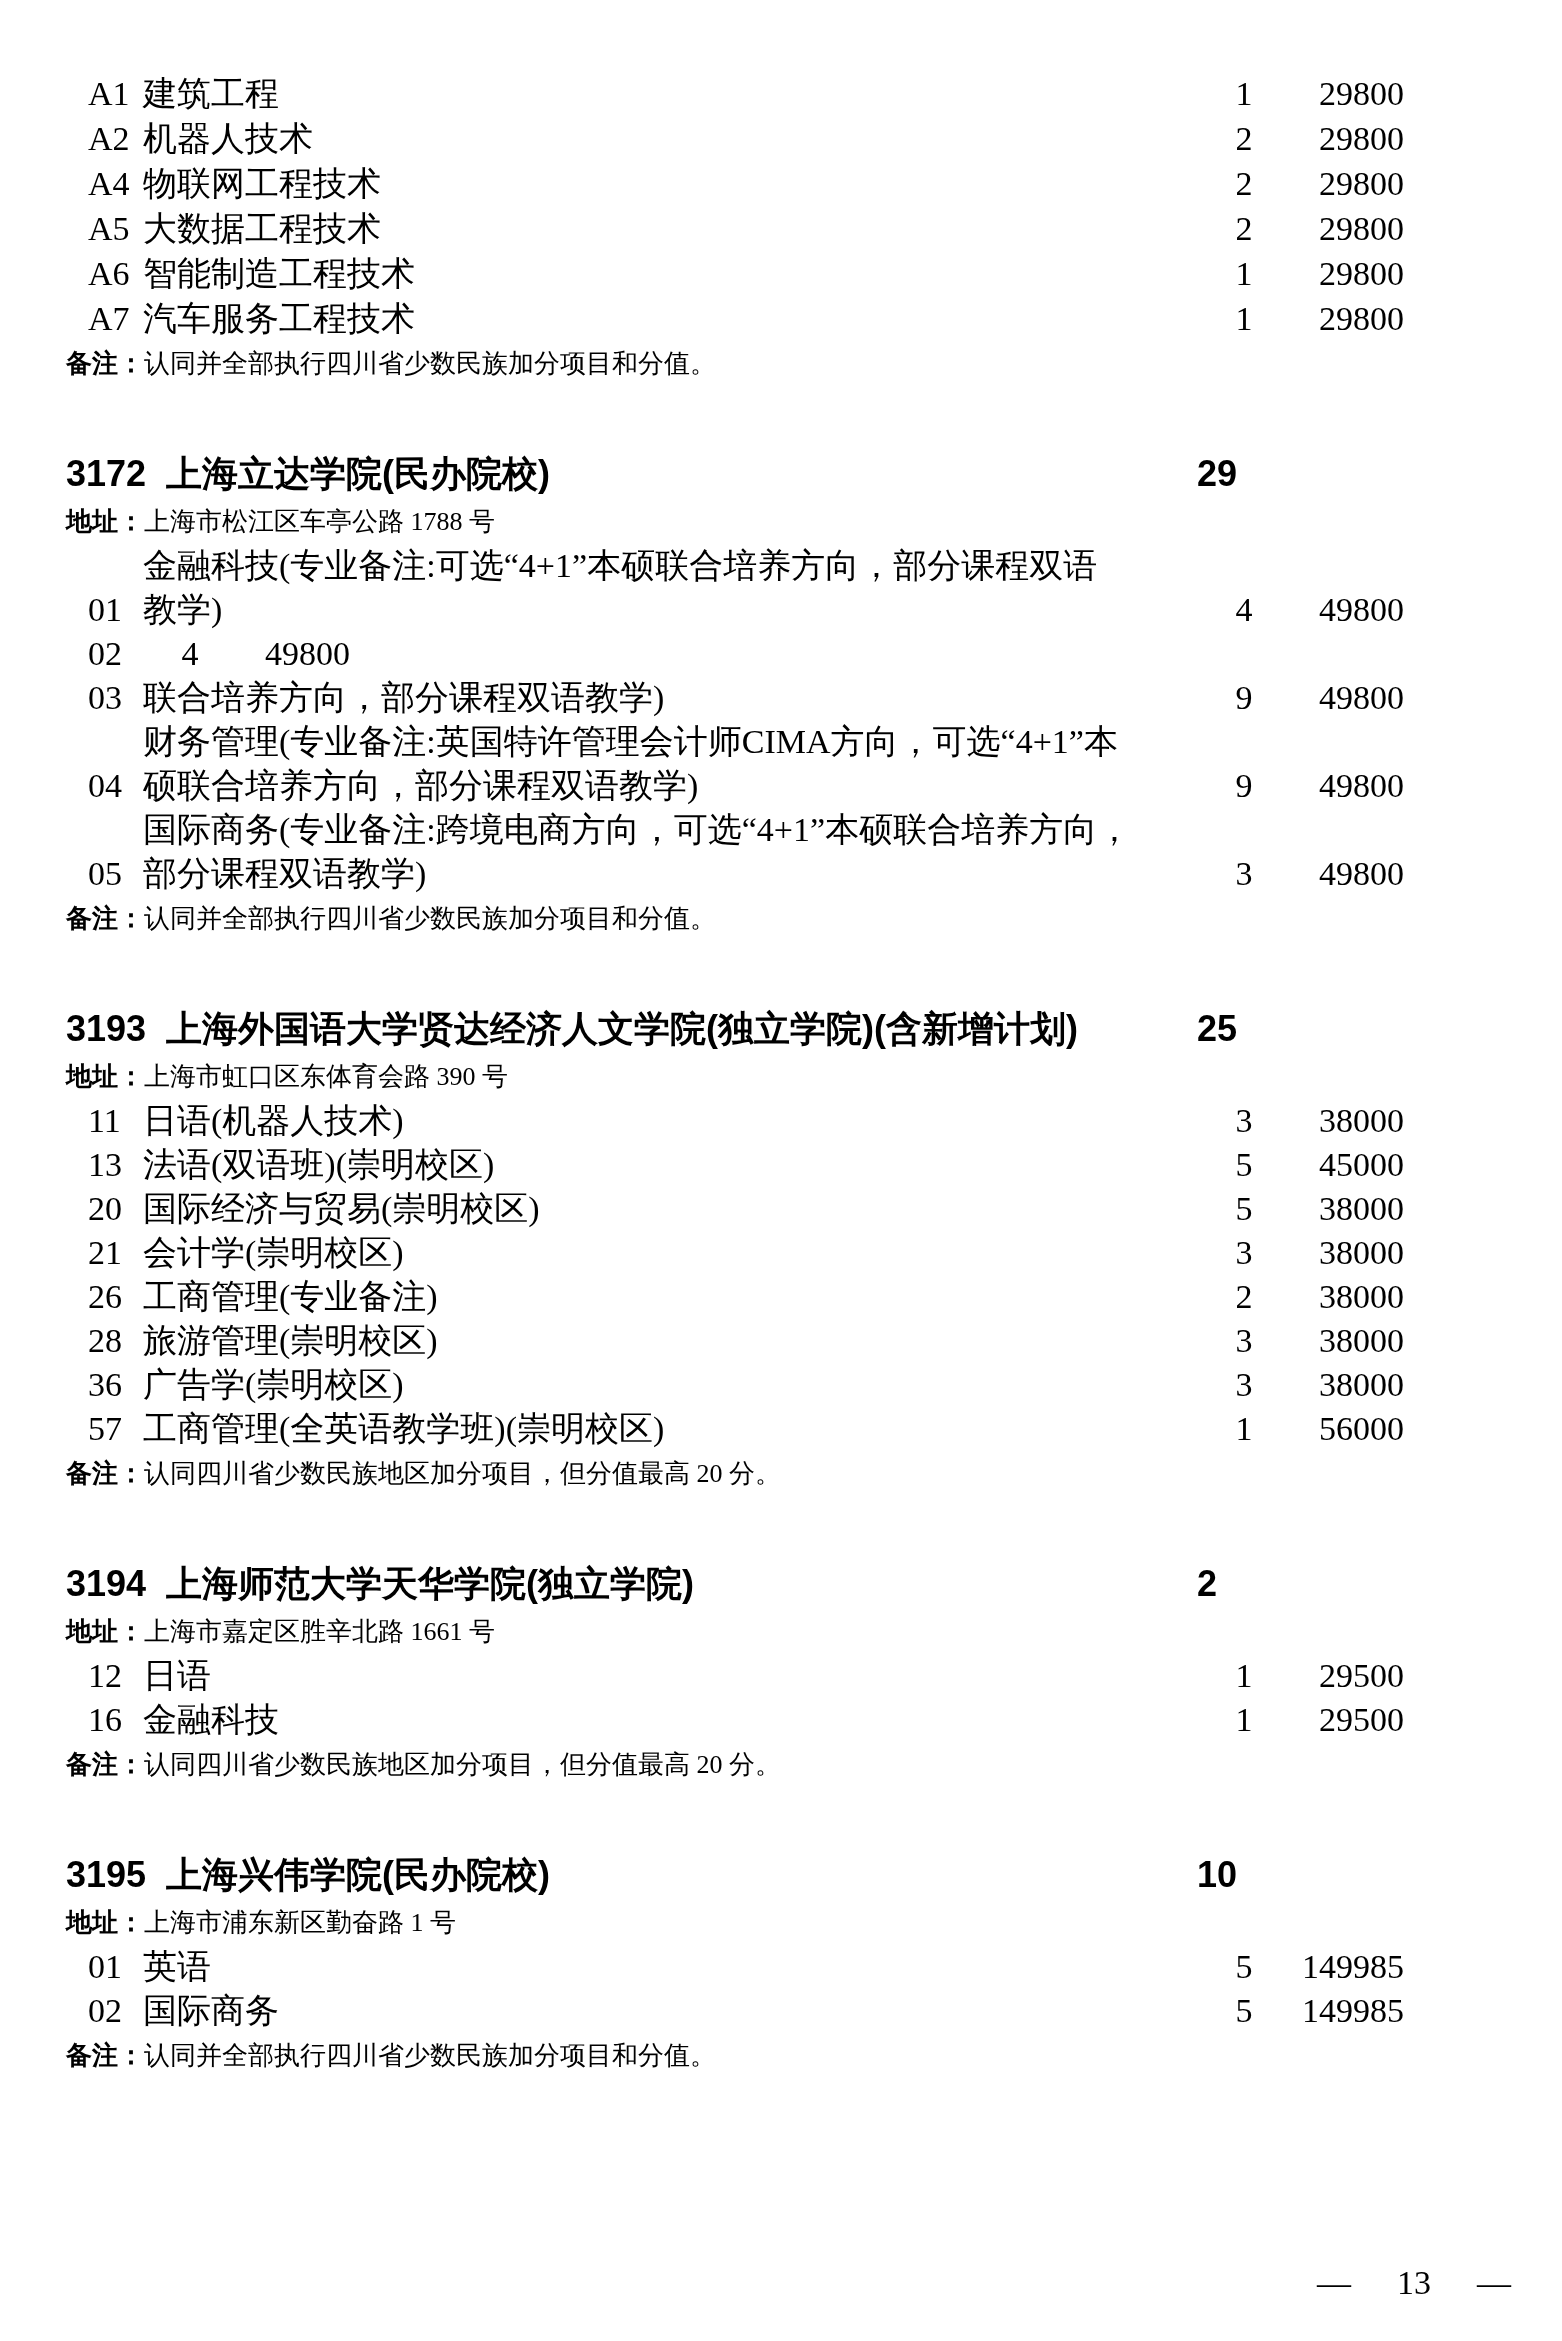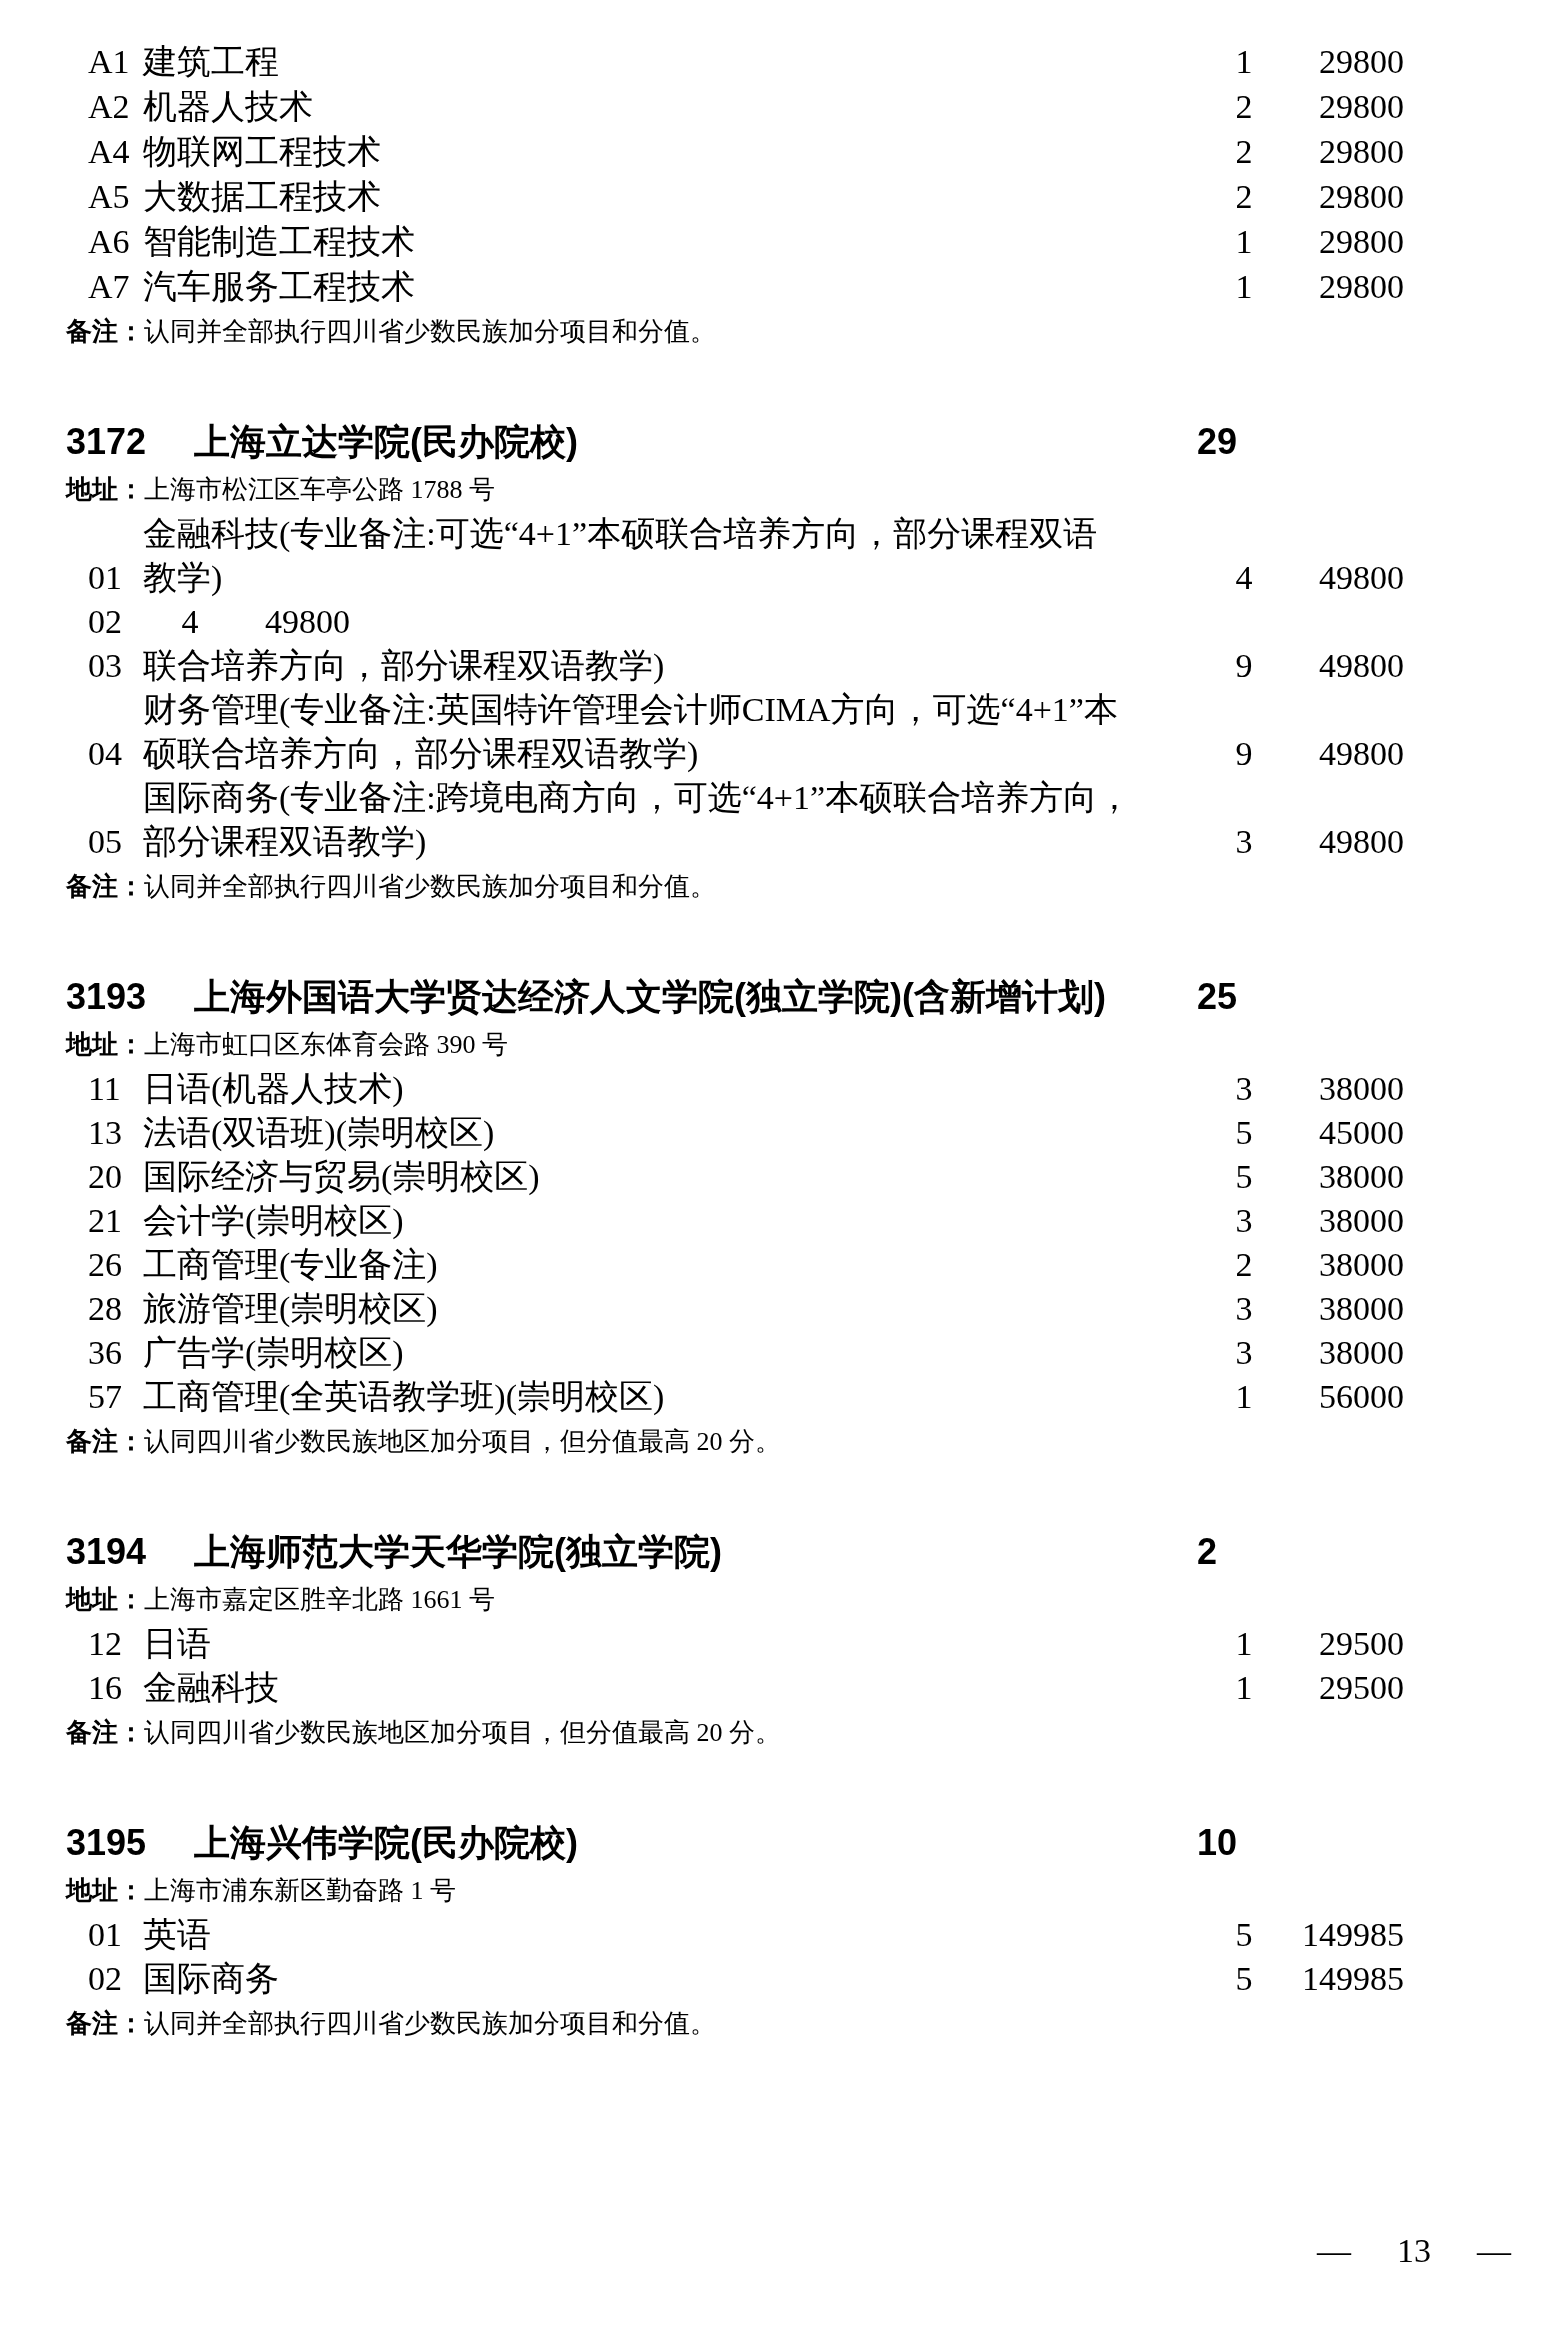"A1" .content { margin-top: none -> 32px }
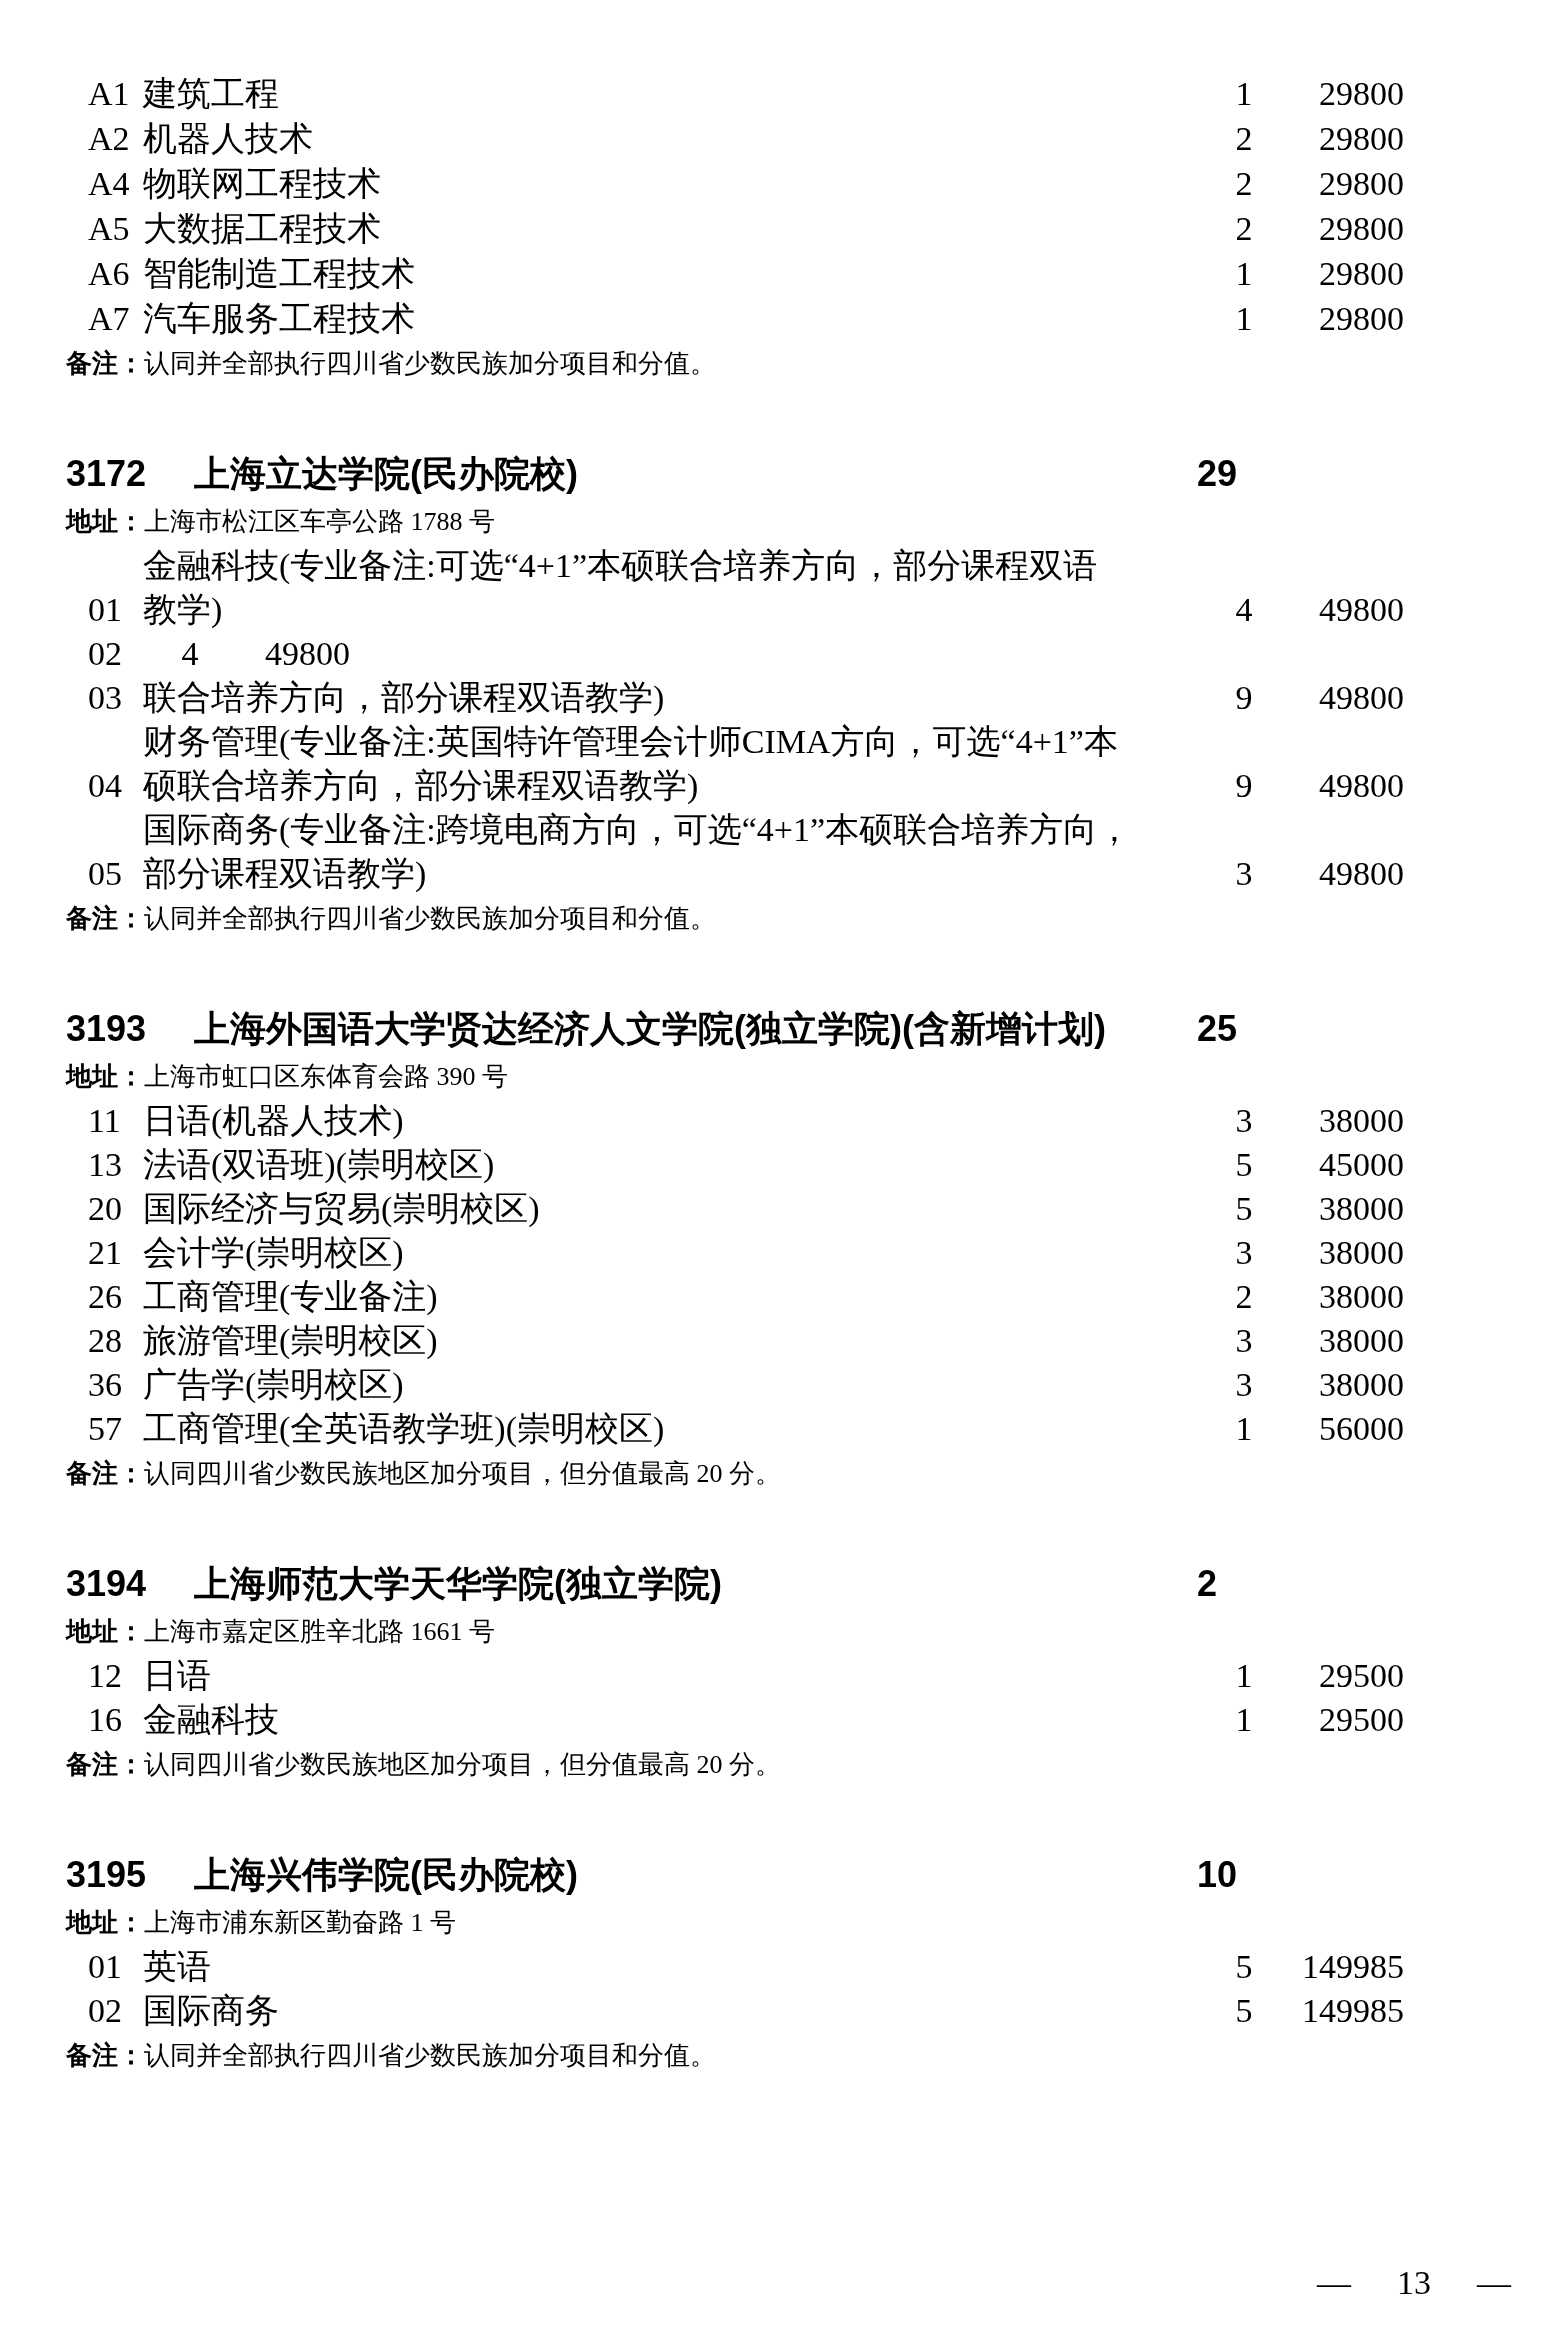"3172" .sec-h { gap: 28px -> none }
